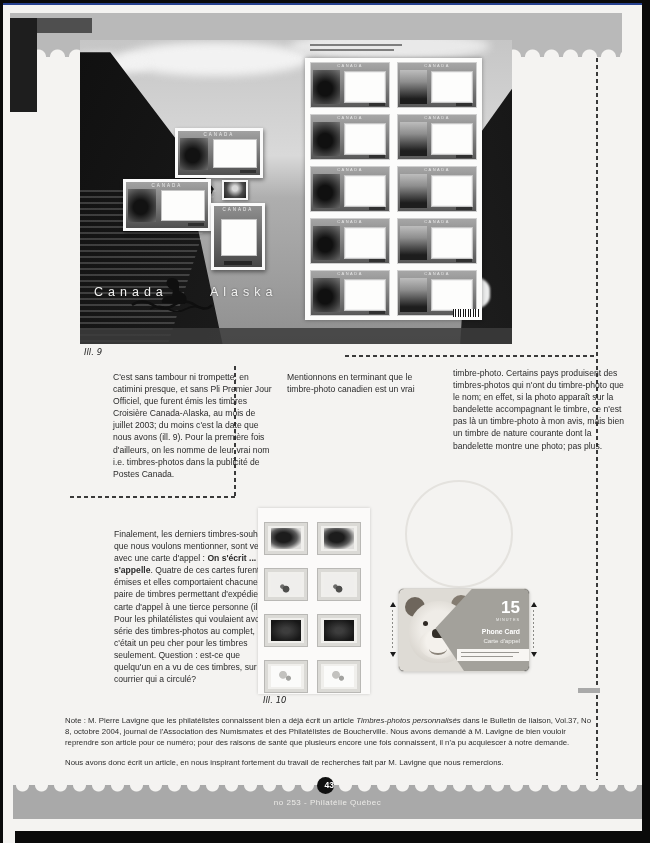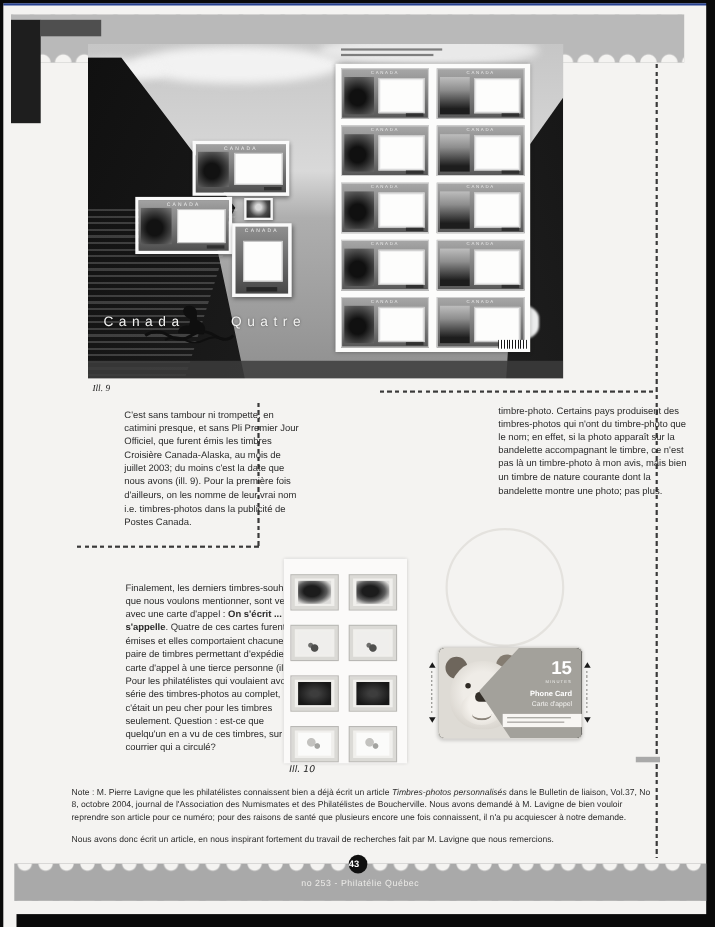"Quatre" div.abs { text: Quatre -> Alaska }
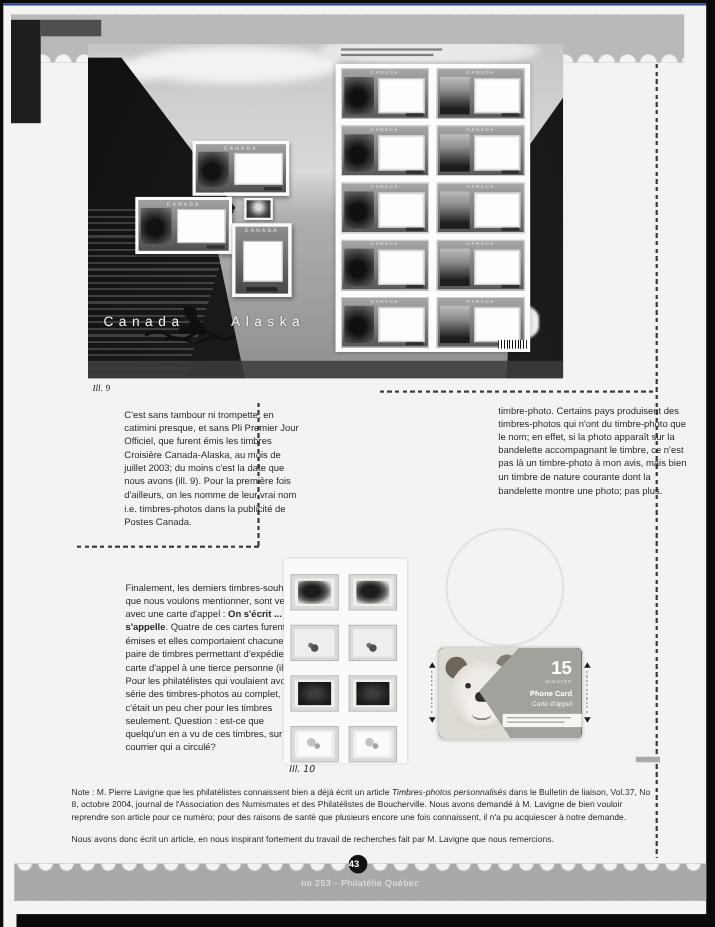"Ill. 9" div.abs { font-family: Liberation Serif, serif -> none }
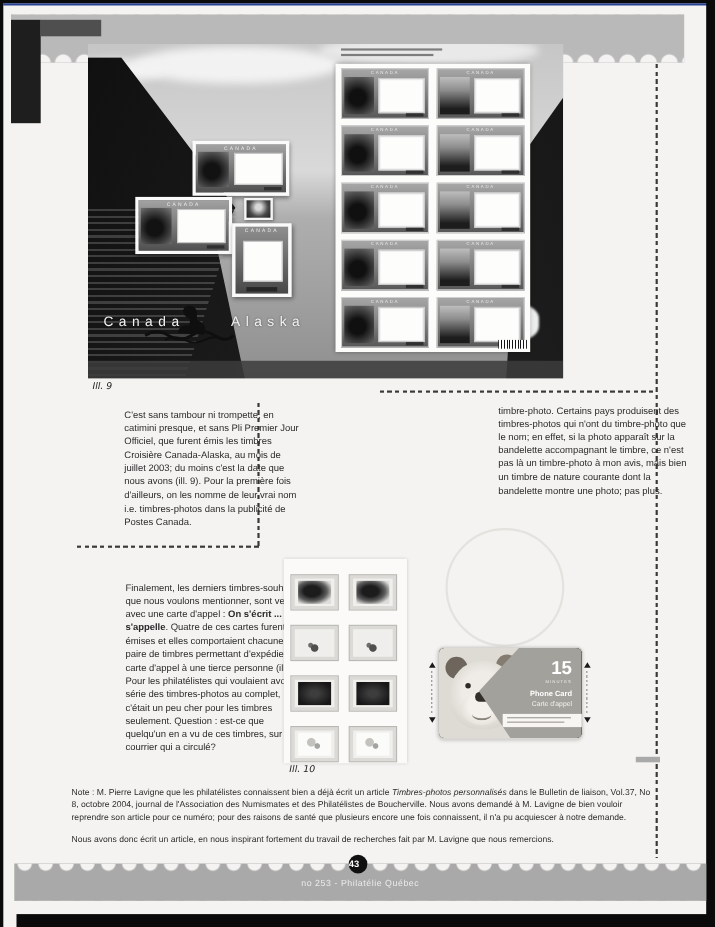"Mentionnons en terminant que le" p { html: none -> <p>Mentionnons en terminant que le timbre-photo canadien est un vrai</p> }
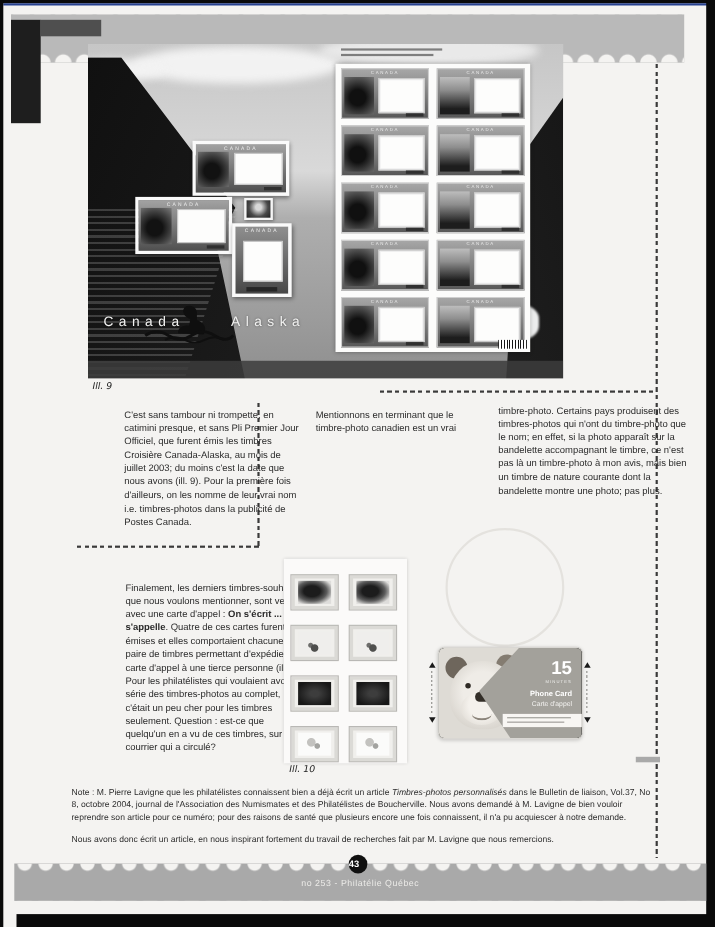"43" .page-badge { text-align: left -> right }
